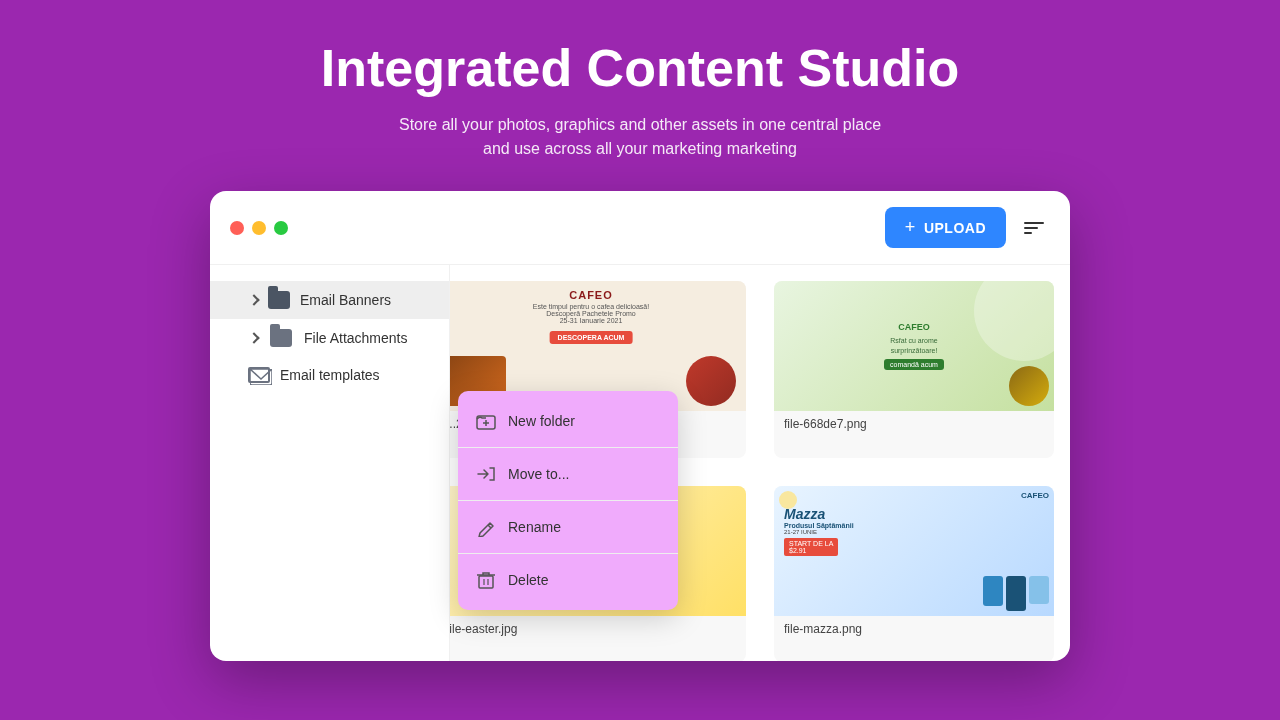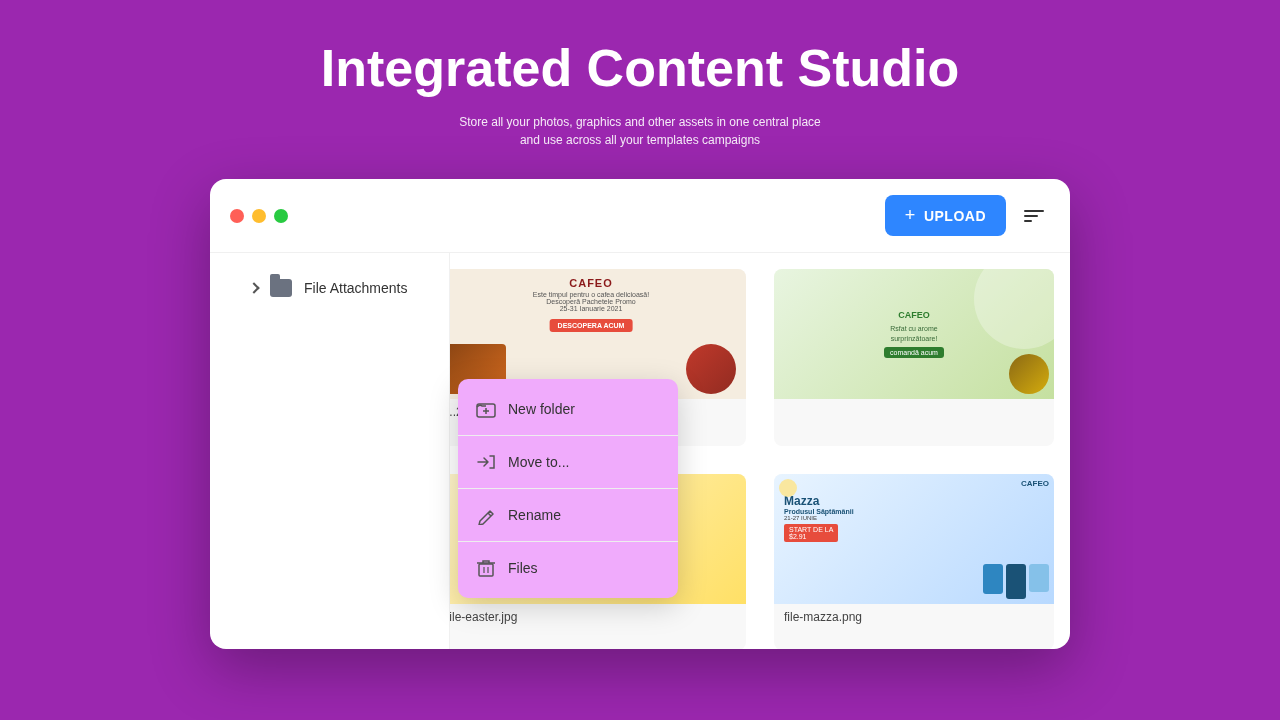"Store all your photos, graphics" .subtitle { font-size: 12px -> 16px }
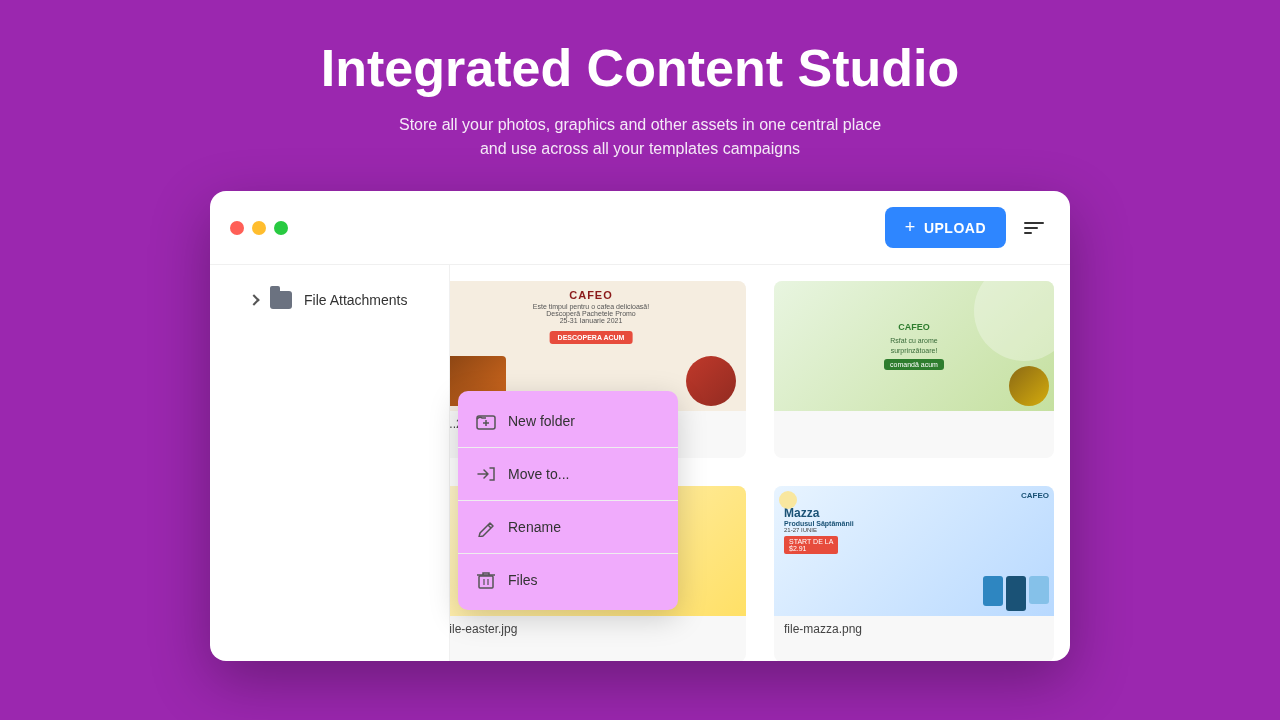"and use across all your" span { text: templates campaigns -> marketing marketing }
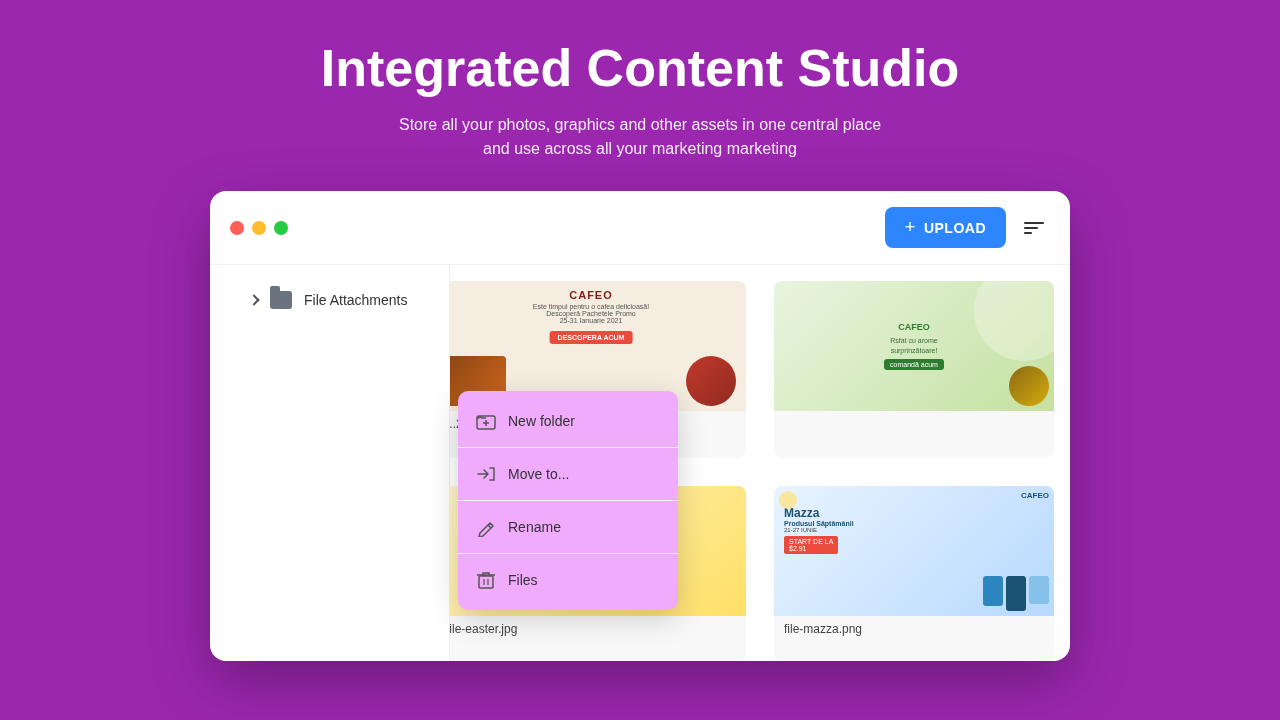"Email Banners" div.sidebar-item { html: none -> <div> <div></div> <div></div> <span>Email Banners</span> </div> }
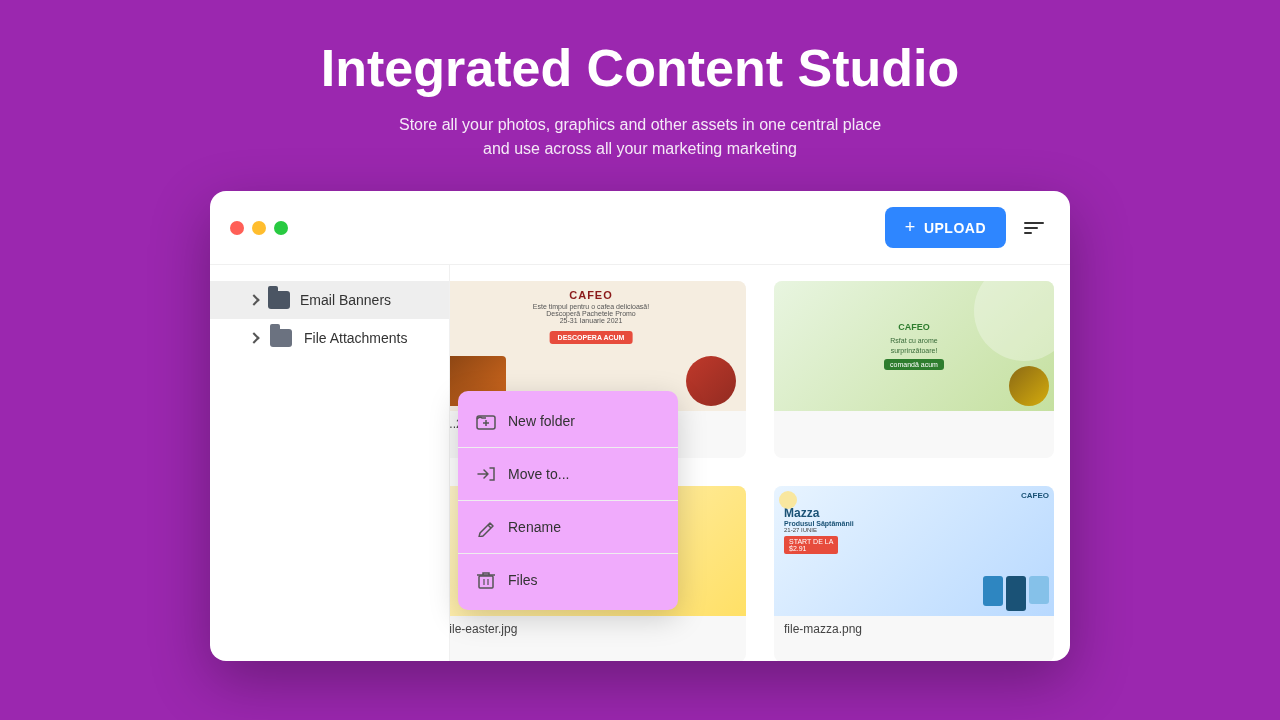"Email templates" div.sidebar-item { html: none -> <div> <div> <svg> <rect></rect> <polyline></polyline> </svg> </div> <span>Email templates</span> </div> }
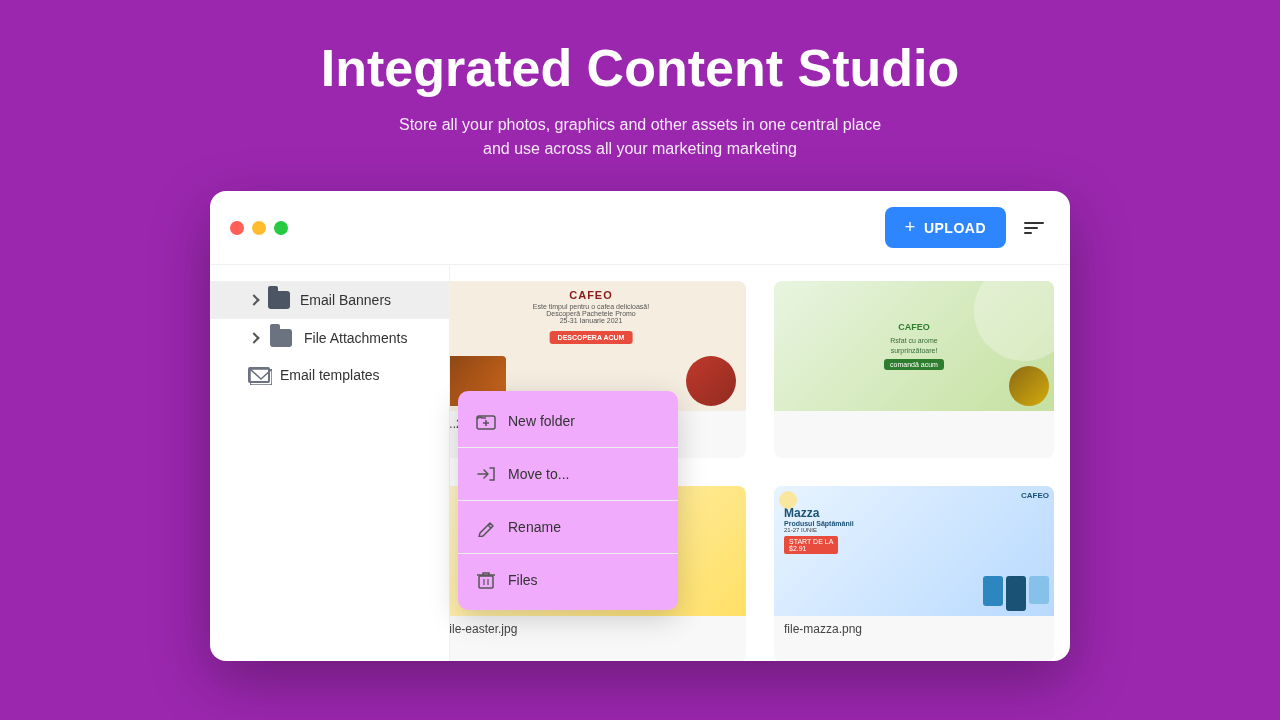"file-668de7.png" div.file-name { html: none -> <div>file-668de7.png</div> }
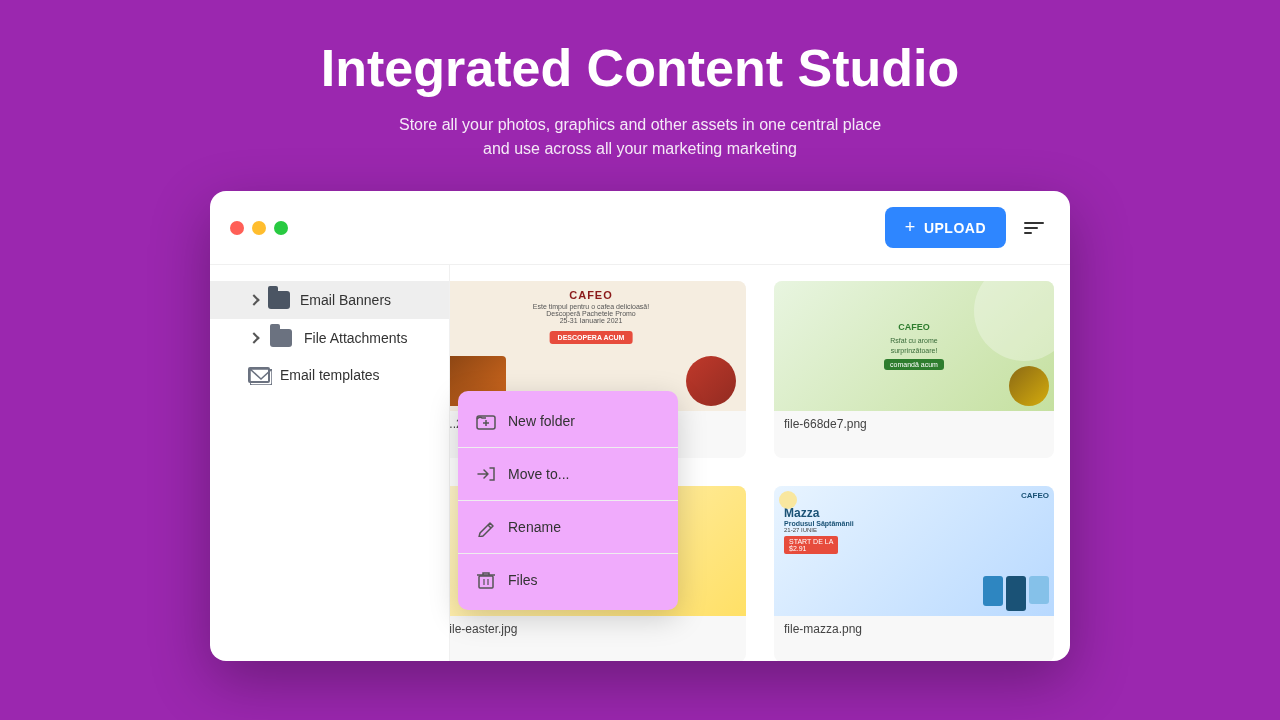"Mazza" div { font-size: 12px -> 14px; font-style: none -> italic }
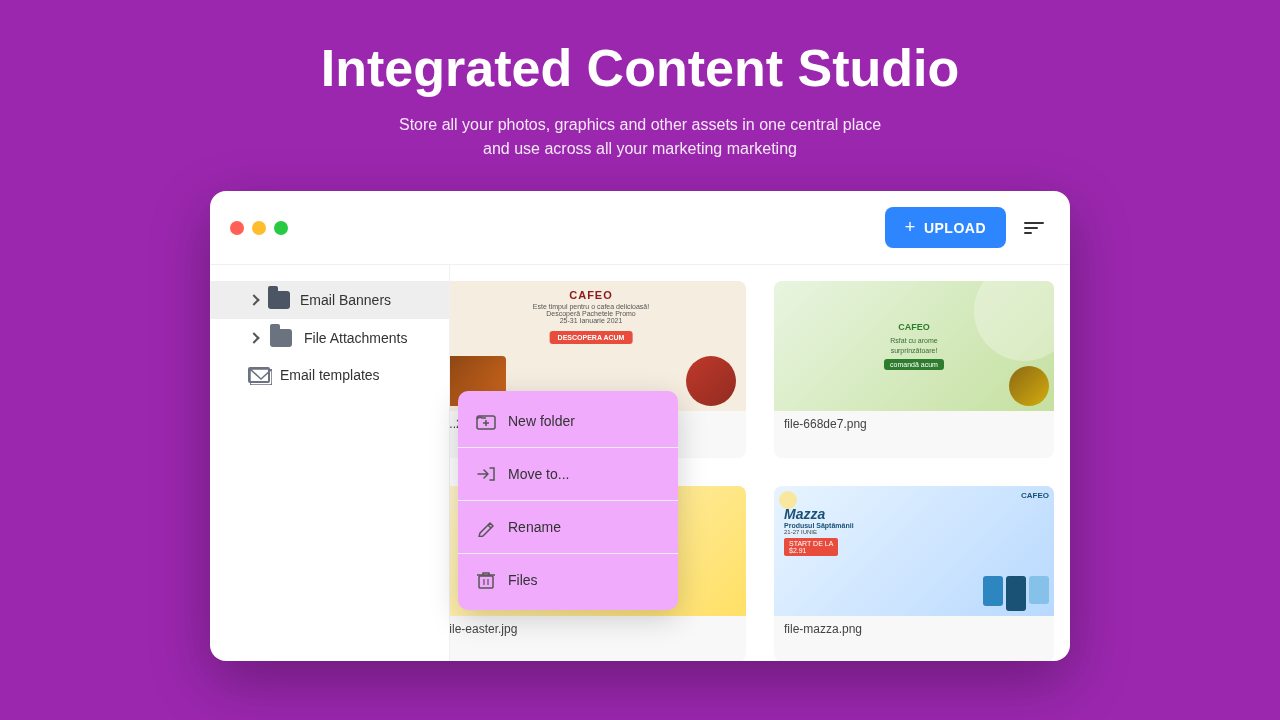"Files" span { text: Files -> Delete }
